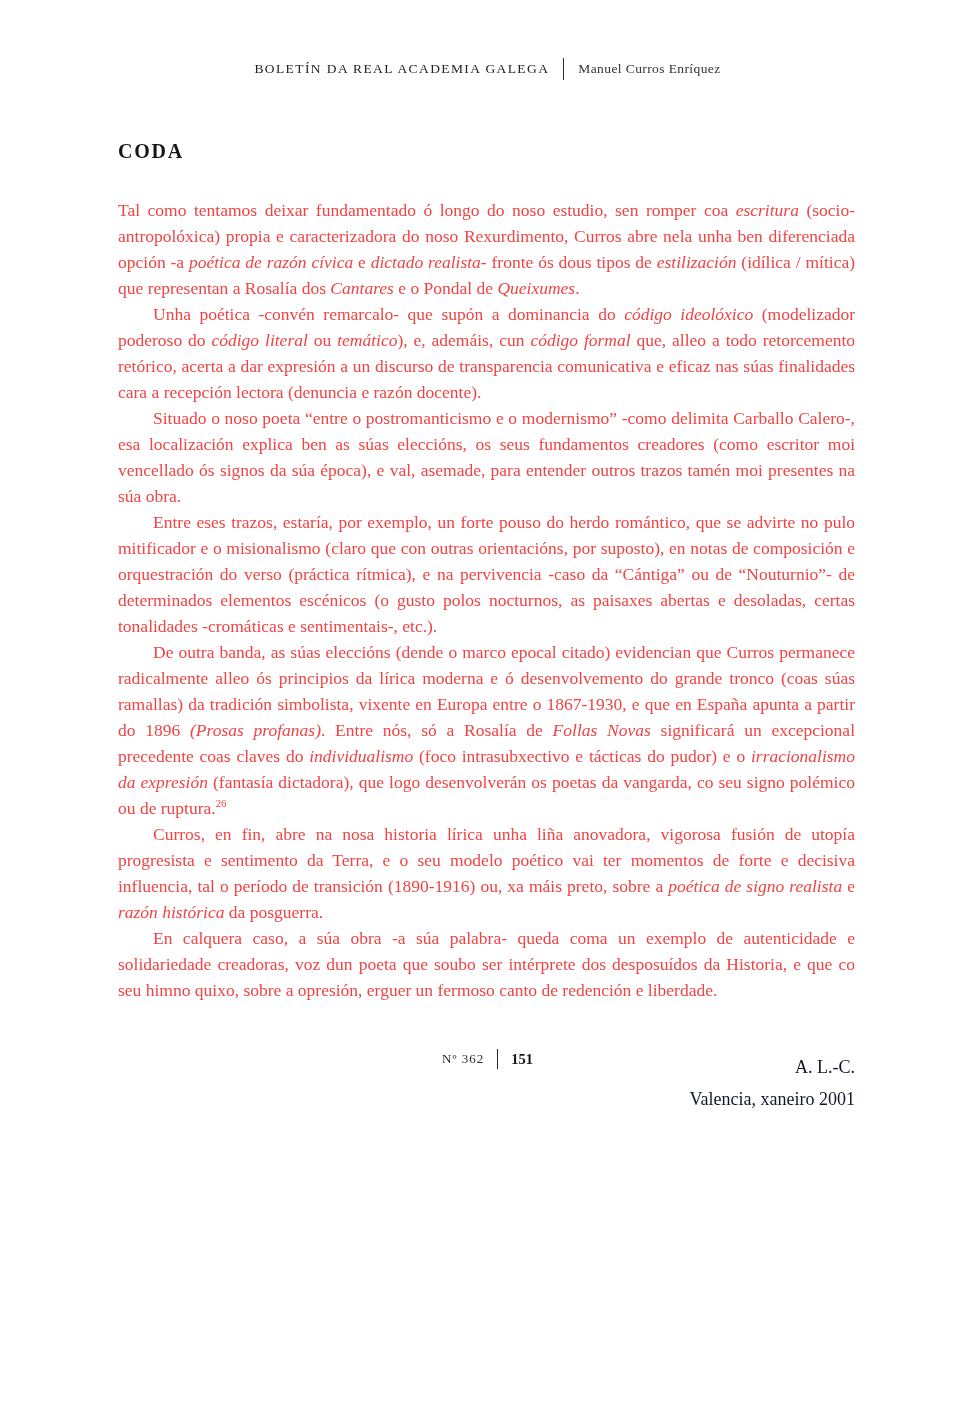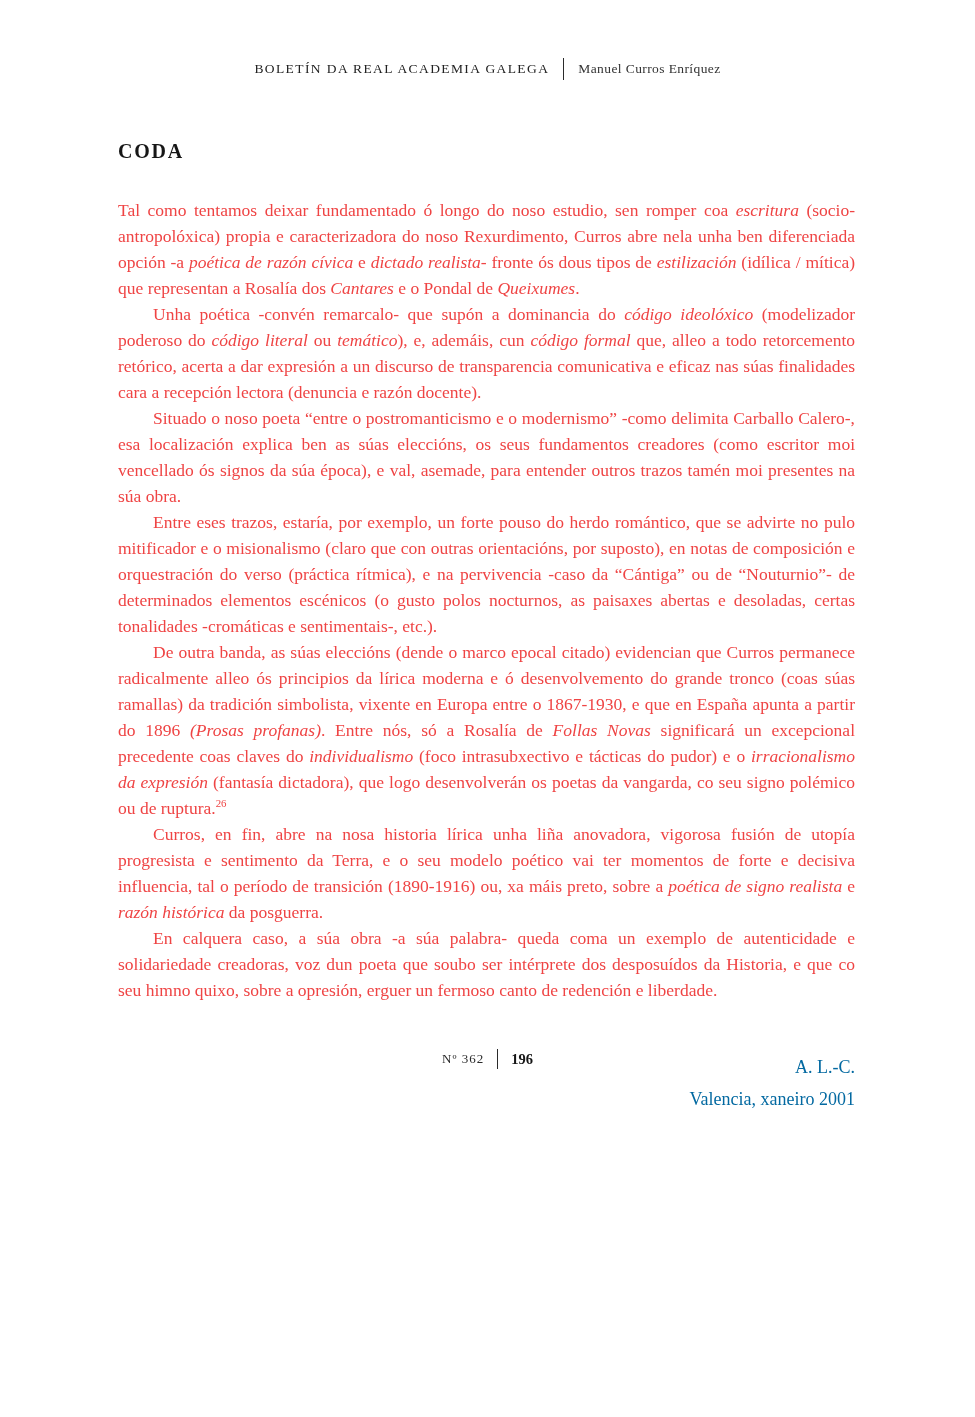"196" span.page-number { text: 196 -> 151 }
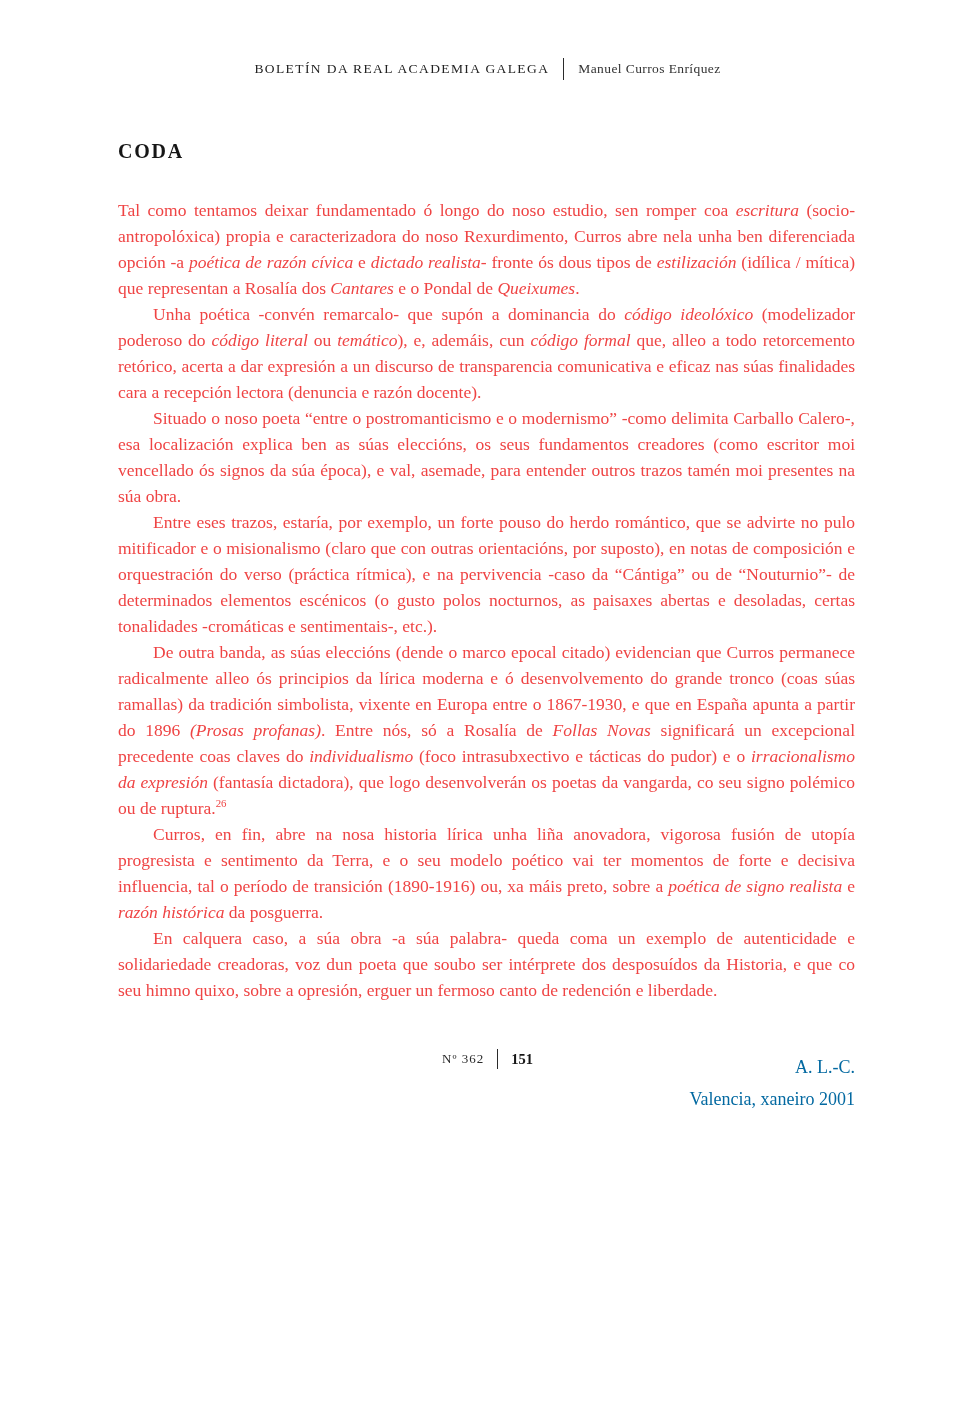"A. L.-C." .signature { color: #0369a1 -> #0f172a }
